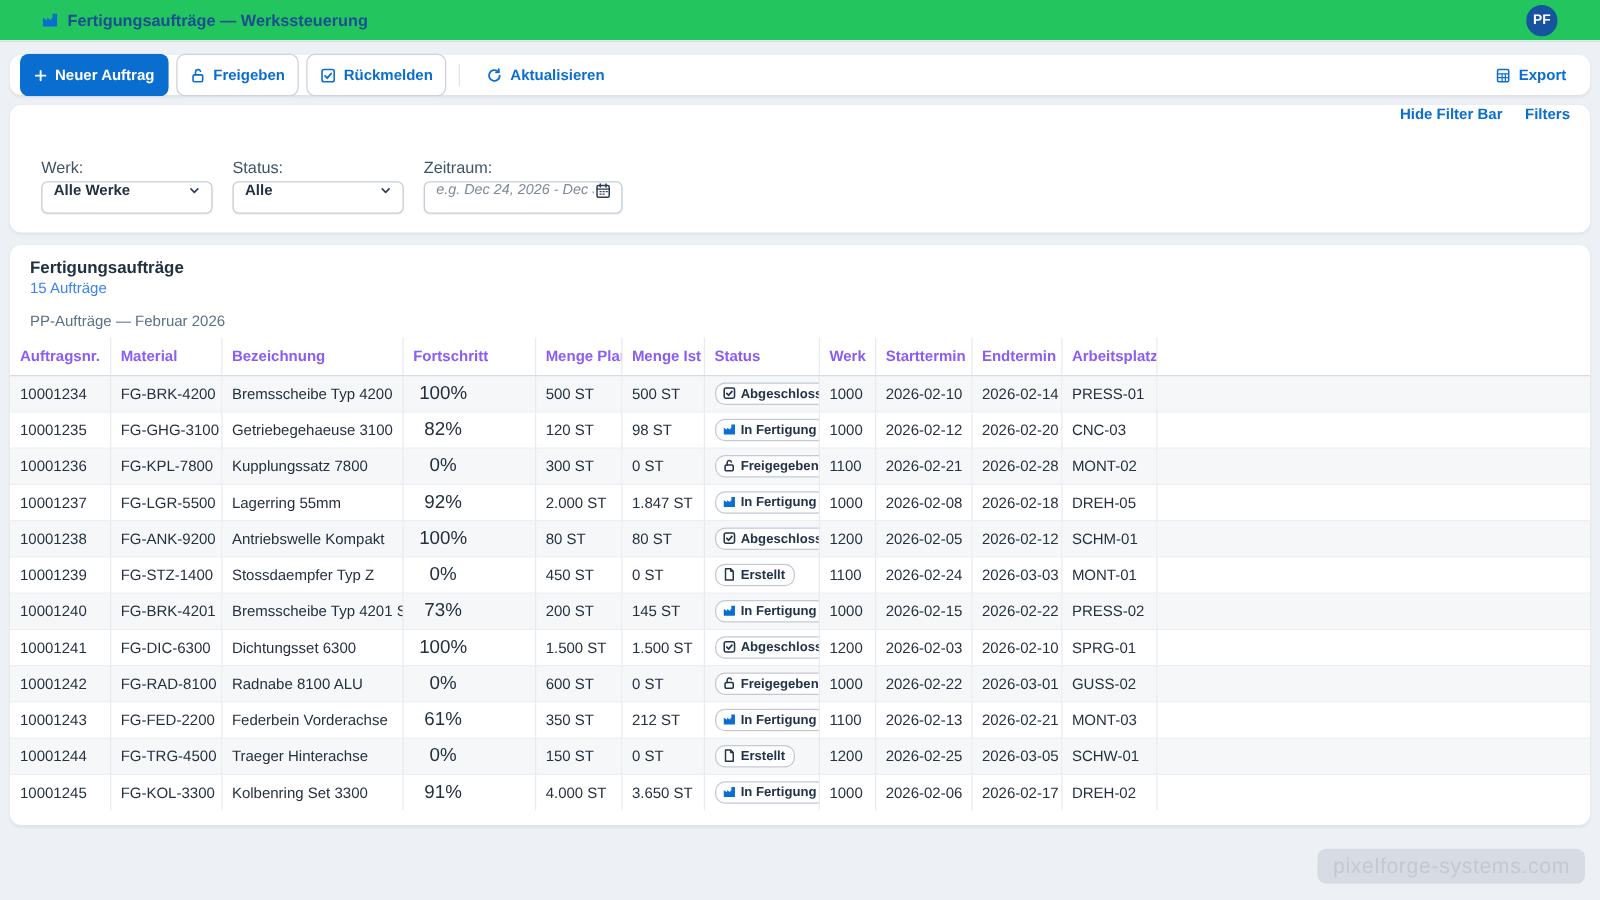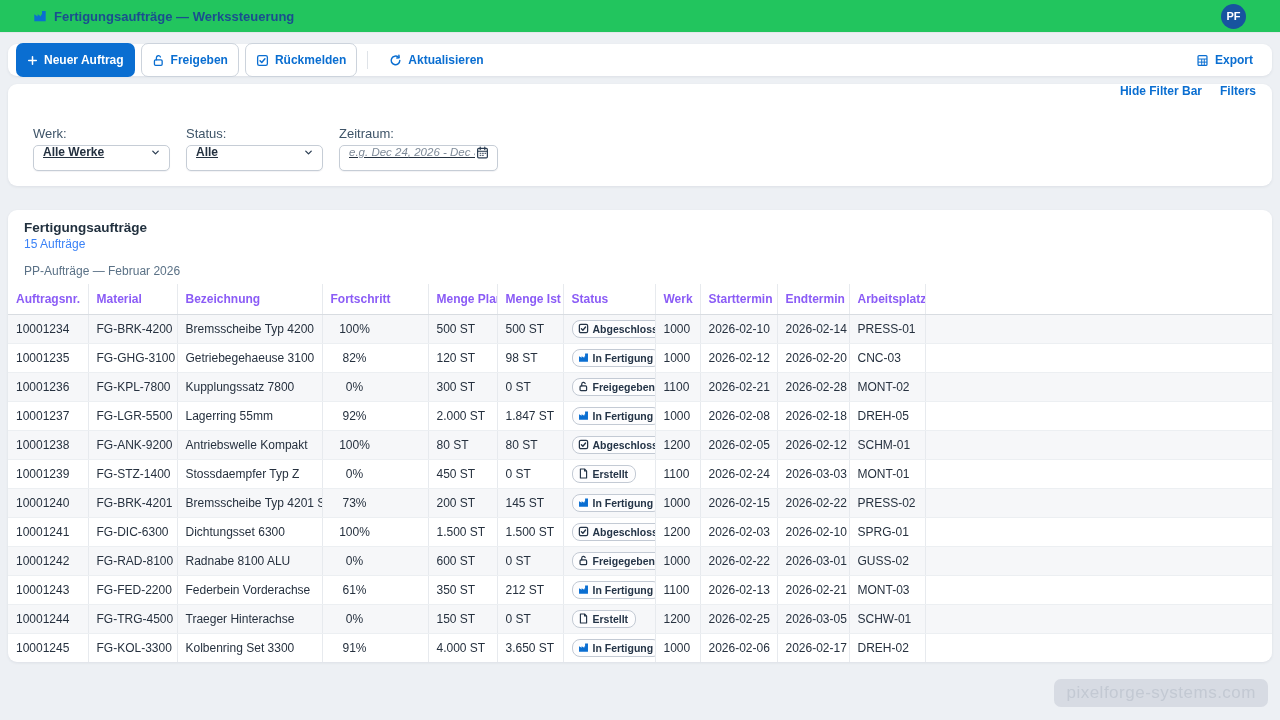"Alle Werke" .select, .dateinput { text-decoration: underline -> none }
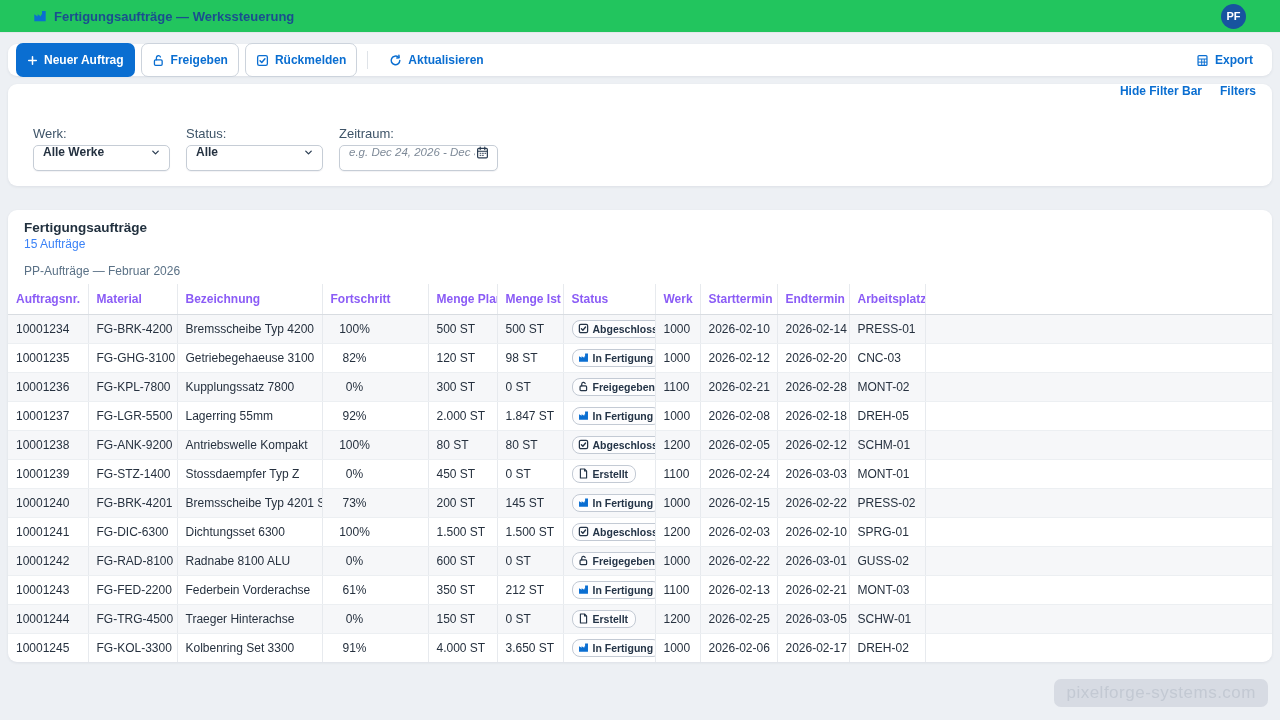"Fertigungsaufträge" .tablecard { margin-top: 24px -> 10px; padding: 8px 0 0 0 -> 8px 0 12px 0 }
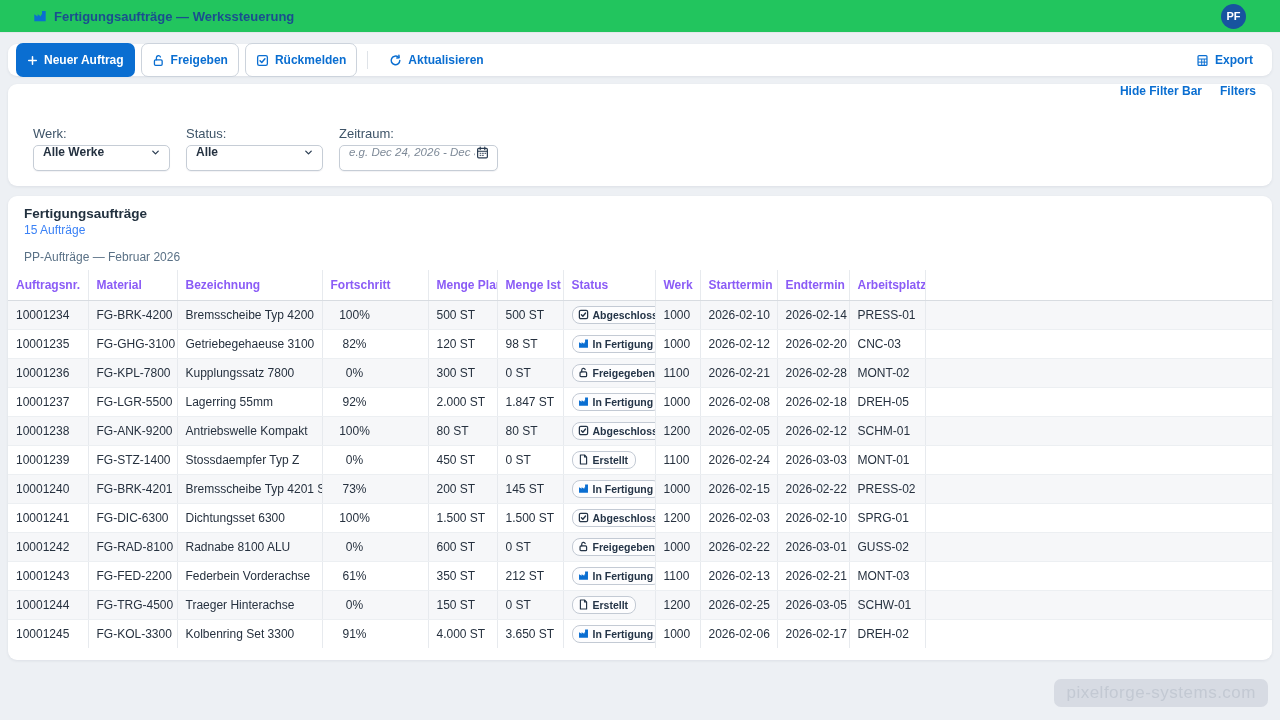"100%" .pct { font-size: 12px -> 15px }
